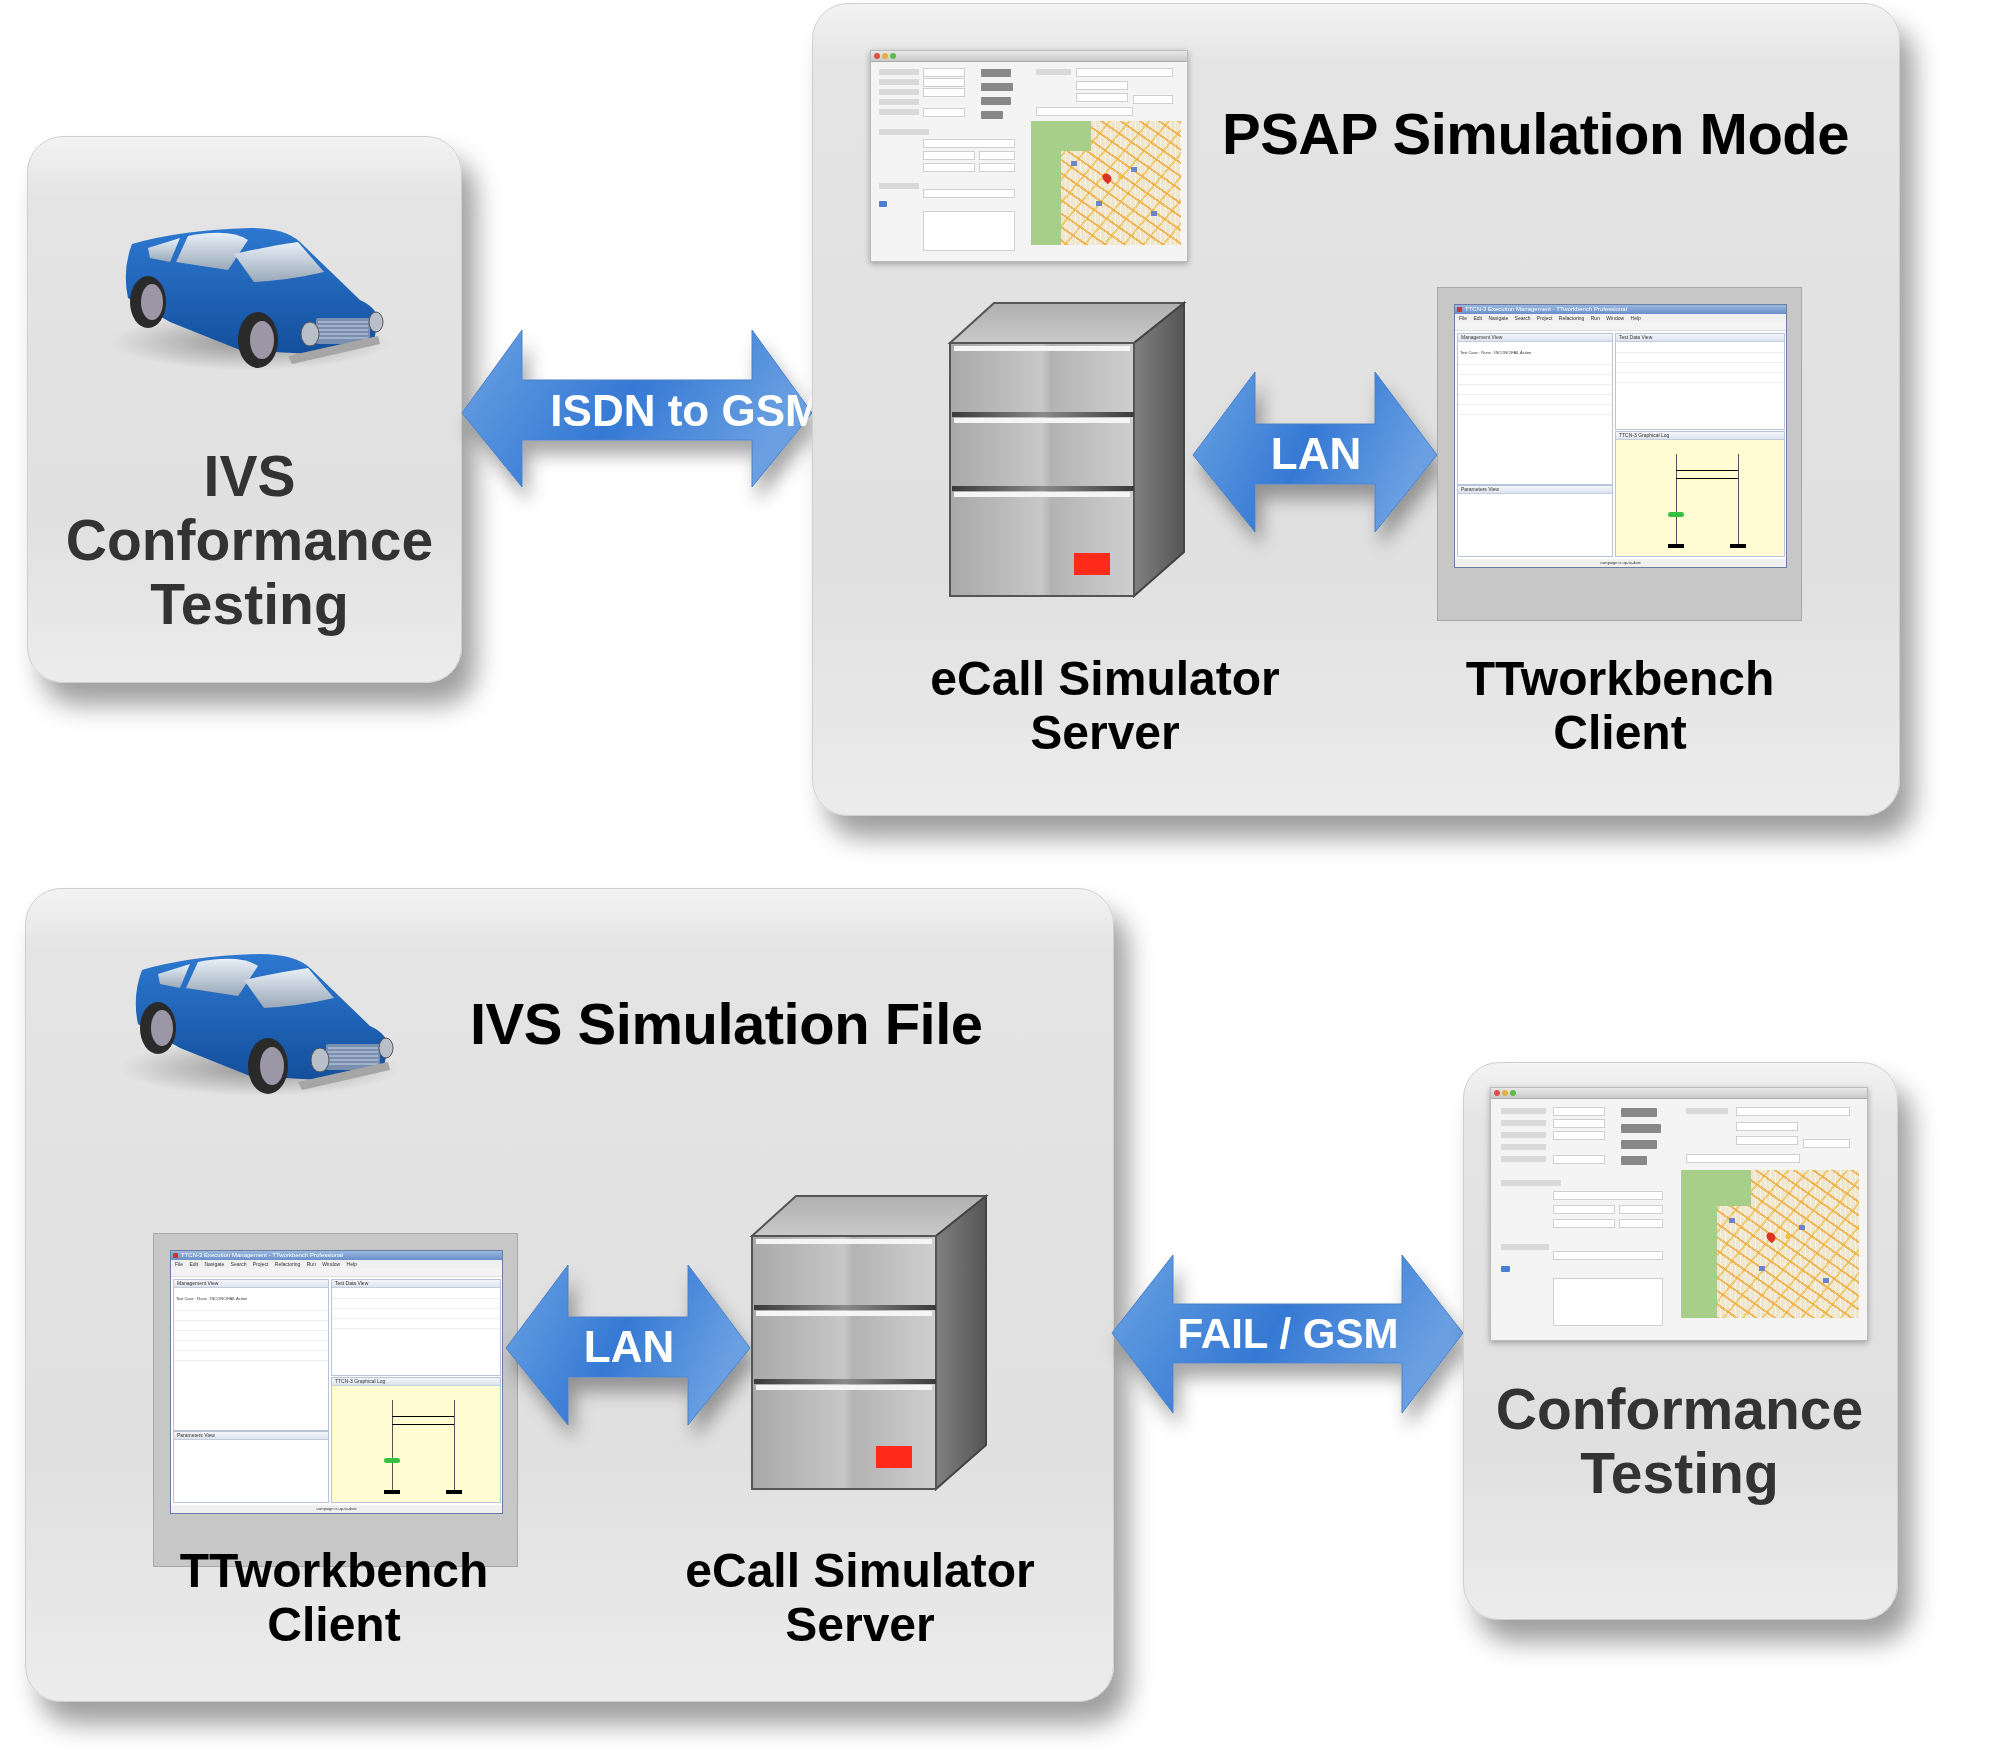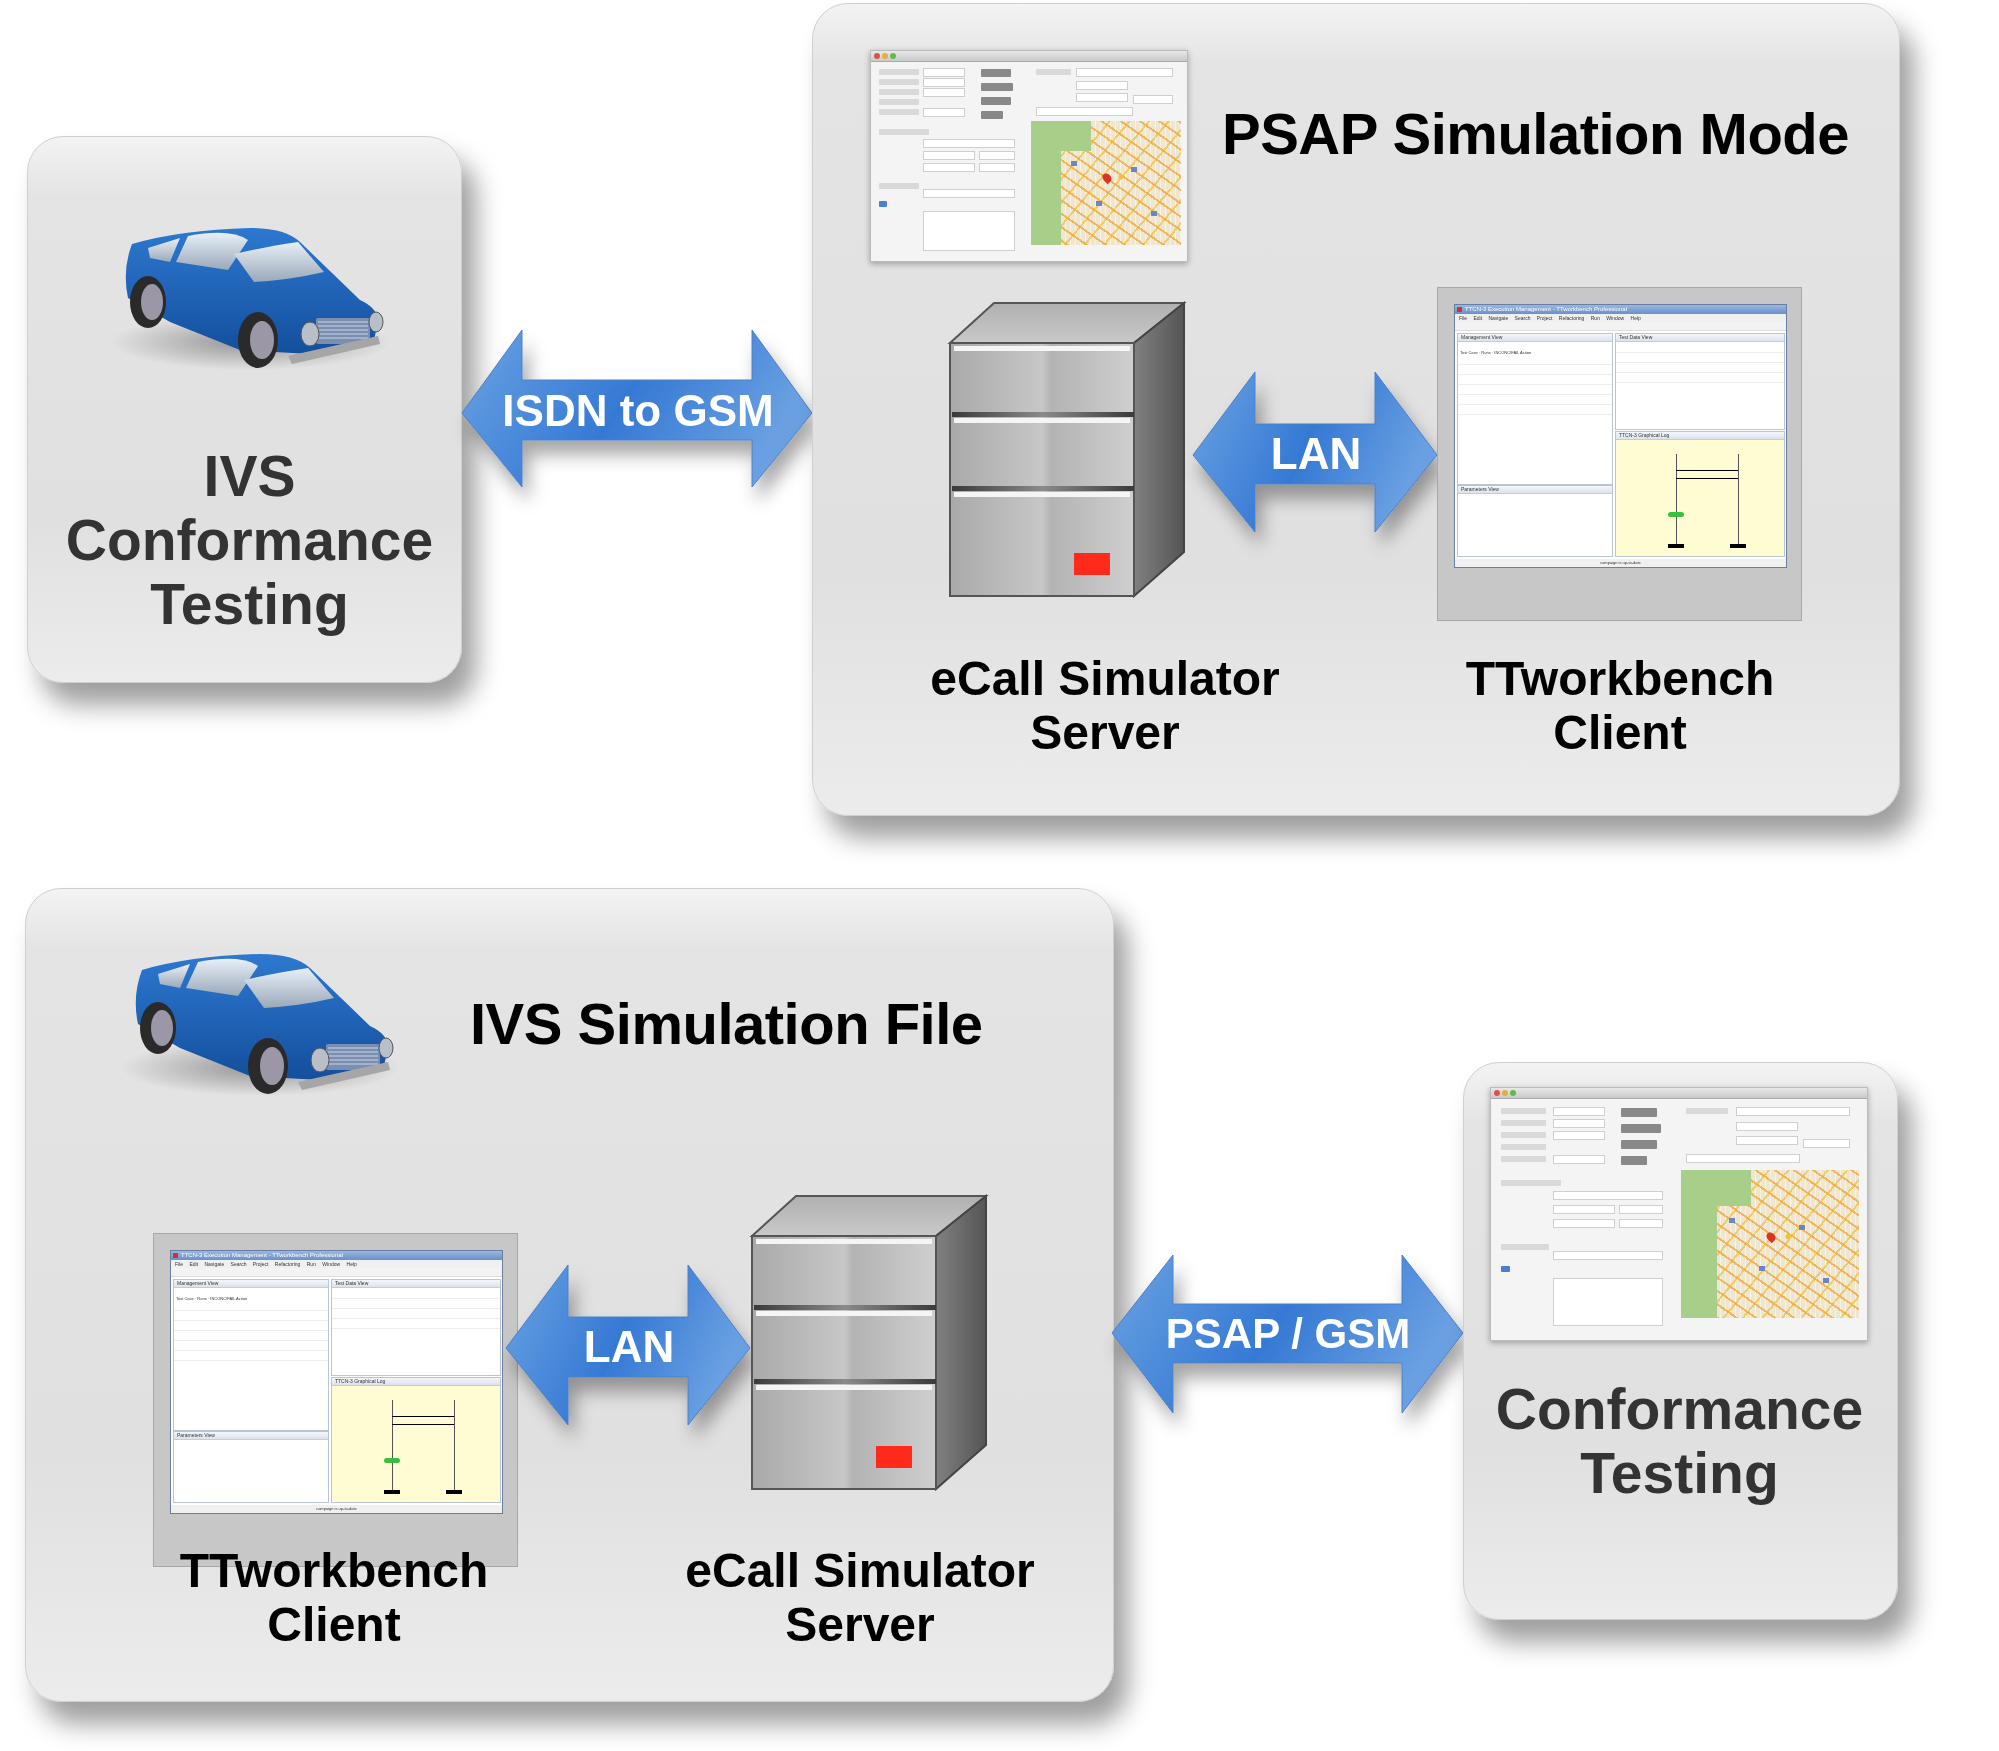"ISDN to GSM" div.arrow-text { padding-left: none -> 48px }
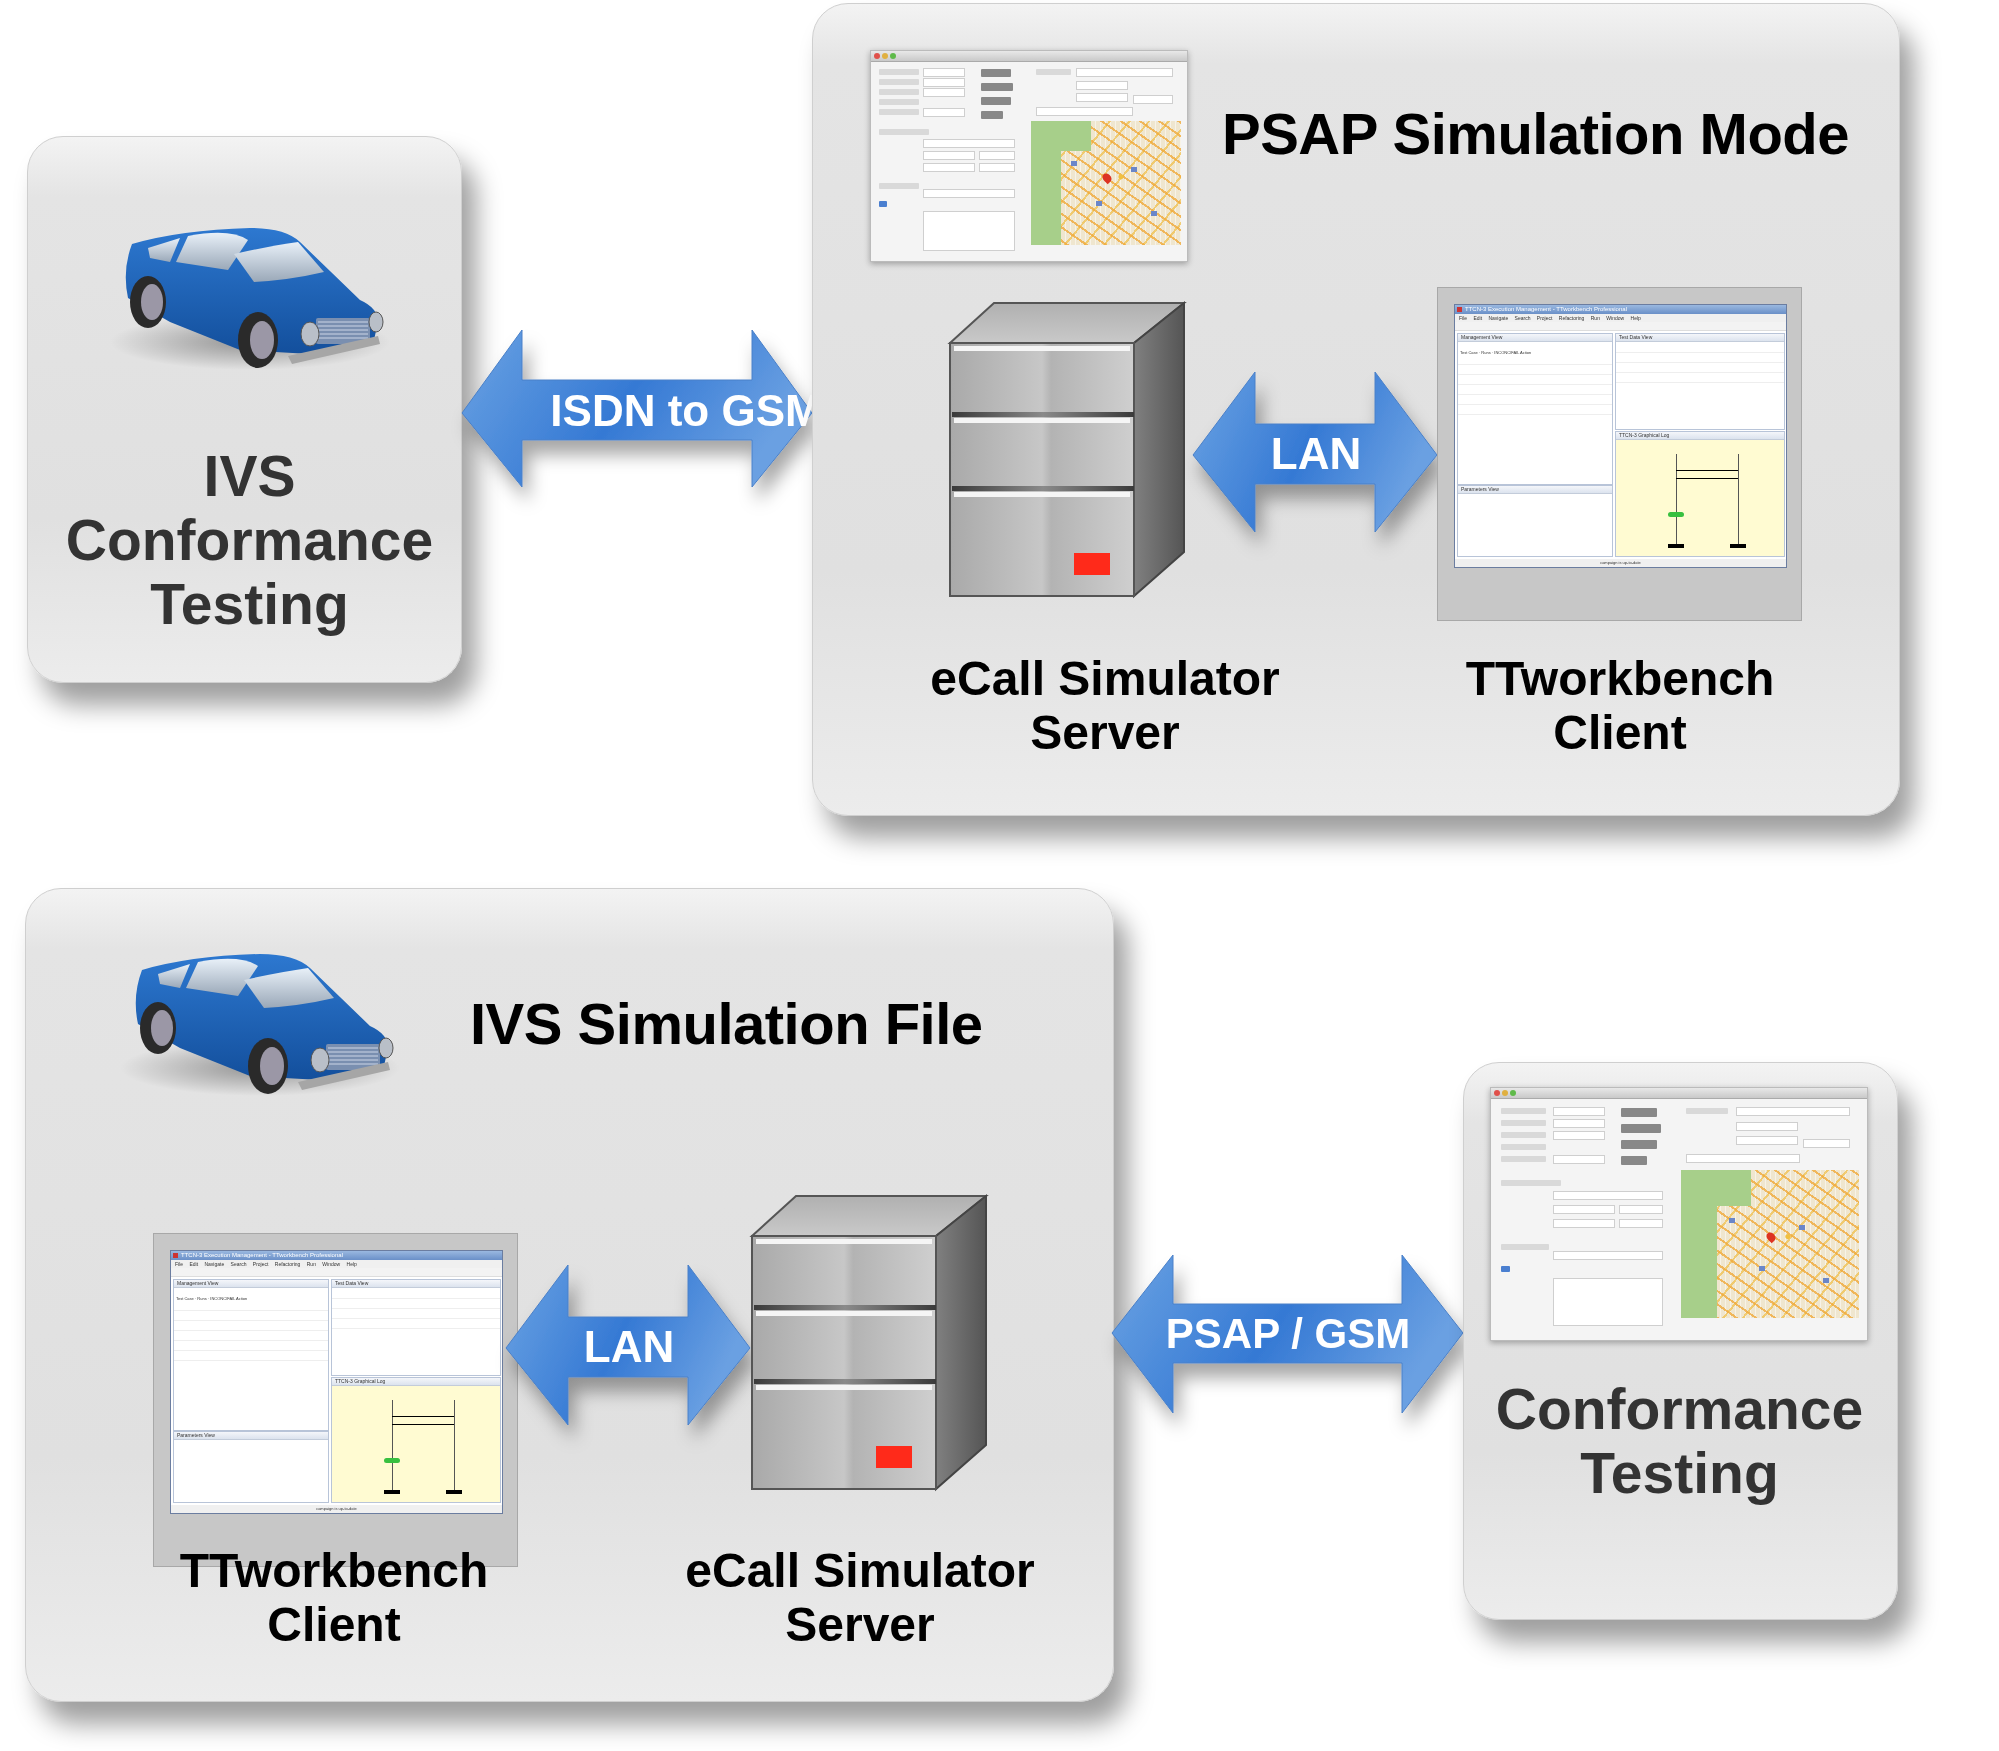"PSAP / GSM" div.arrow-text { text: PSAP -> FAIL }
